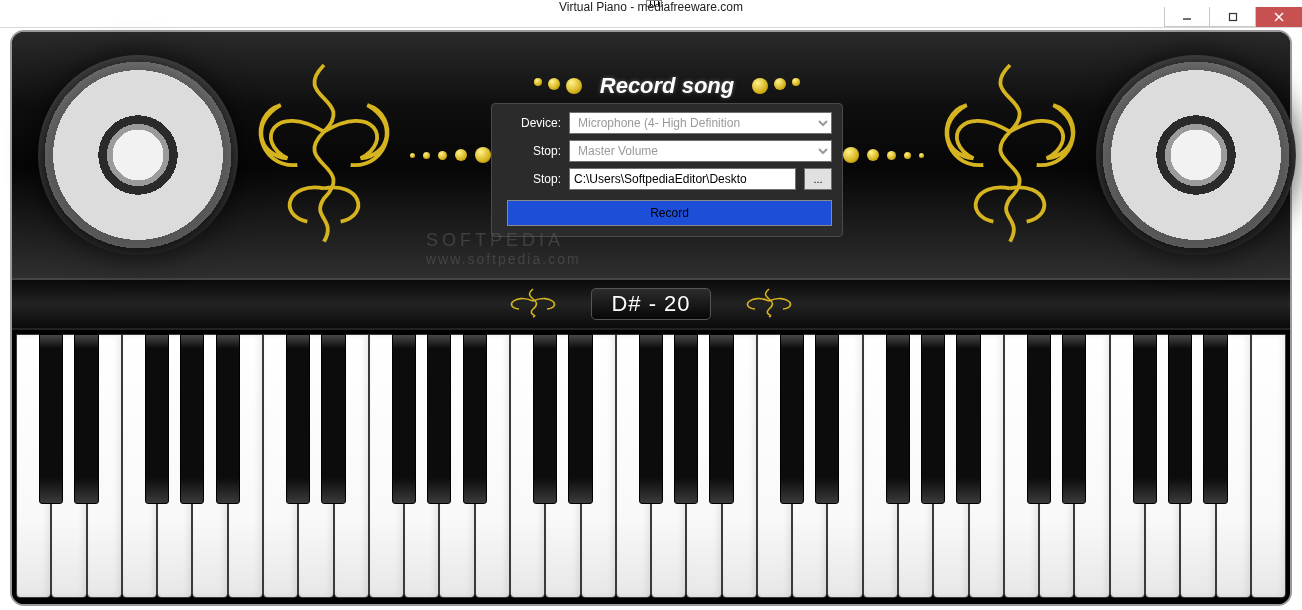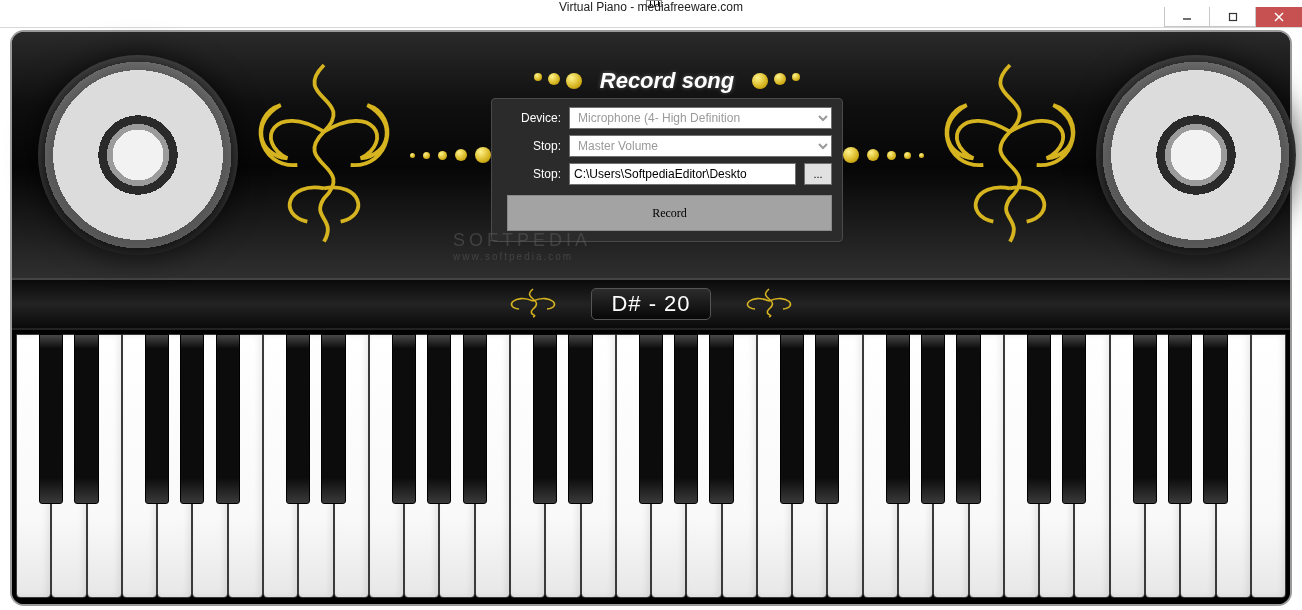"Record" .rec-buttons button { background: #a3a3a3 -> #1d4ed8; font-family: Liberation Serif, serif -> none; height: 36px -> 26px }
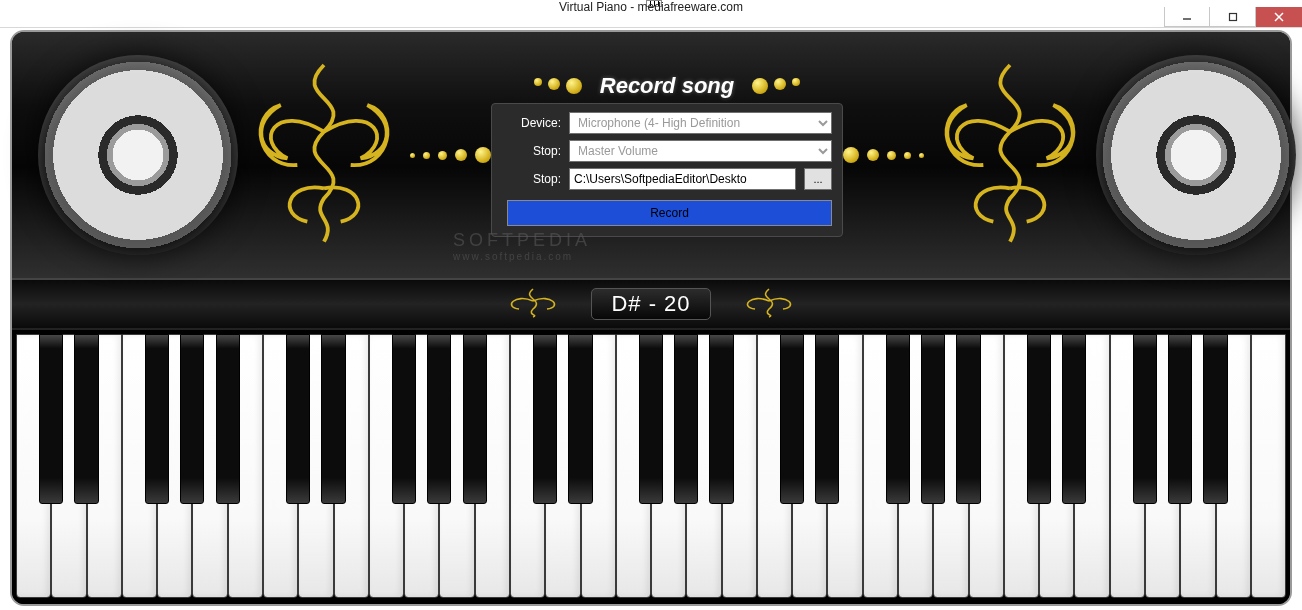"SOFTPEDIA" .watermark { left: 441px -> 414px }
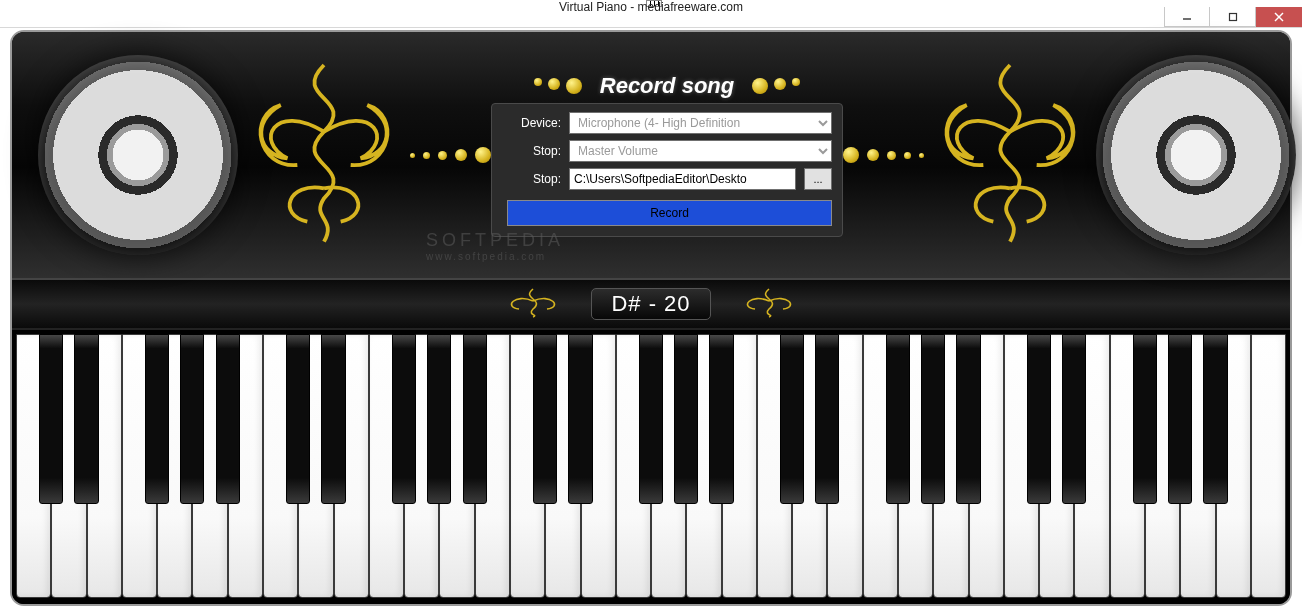"www.softpedia.com" .watermark small { font-size: 10px -> 14px }
